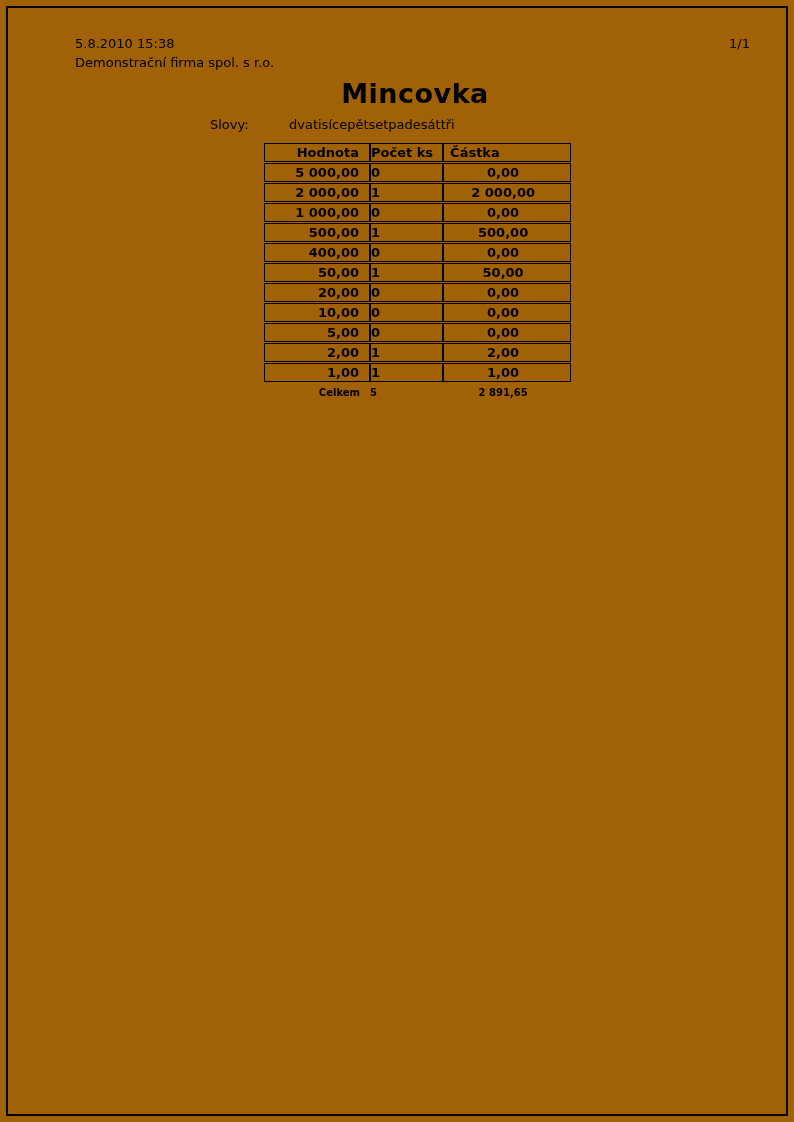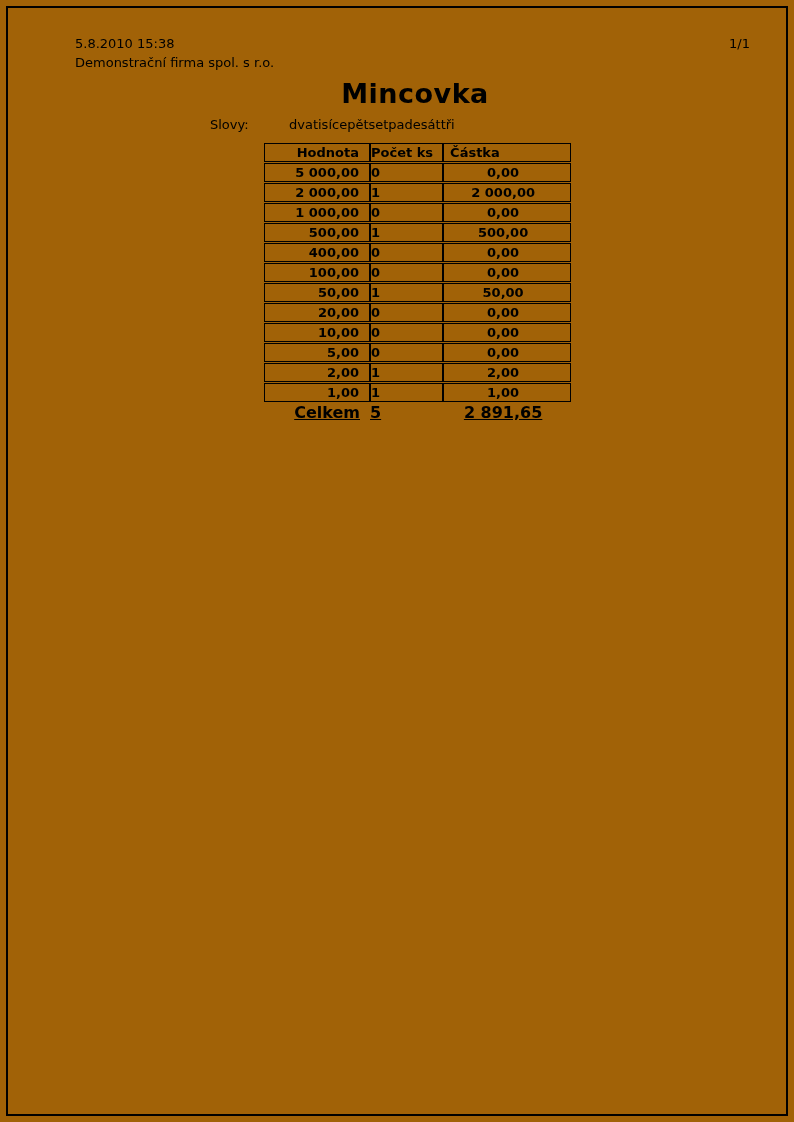"100,00" tr { html: <tr> <td>100,00</td> <td>0</td> <td>0,00</td> </tr> -> none }
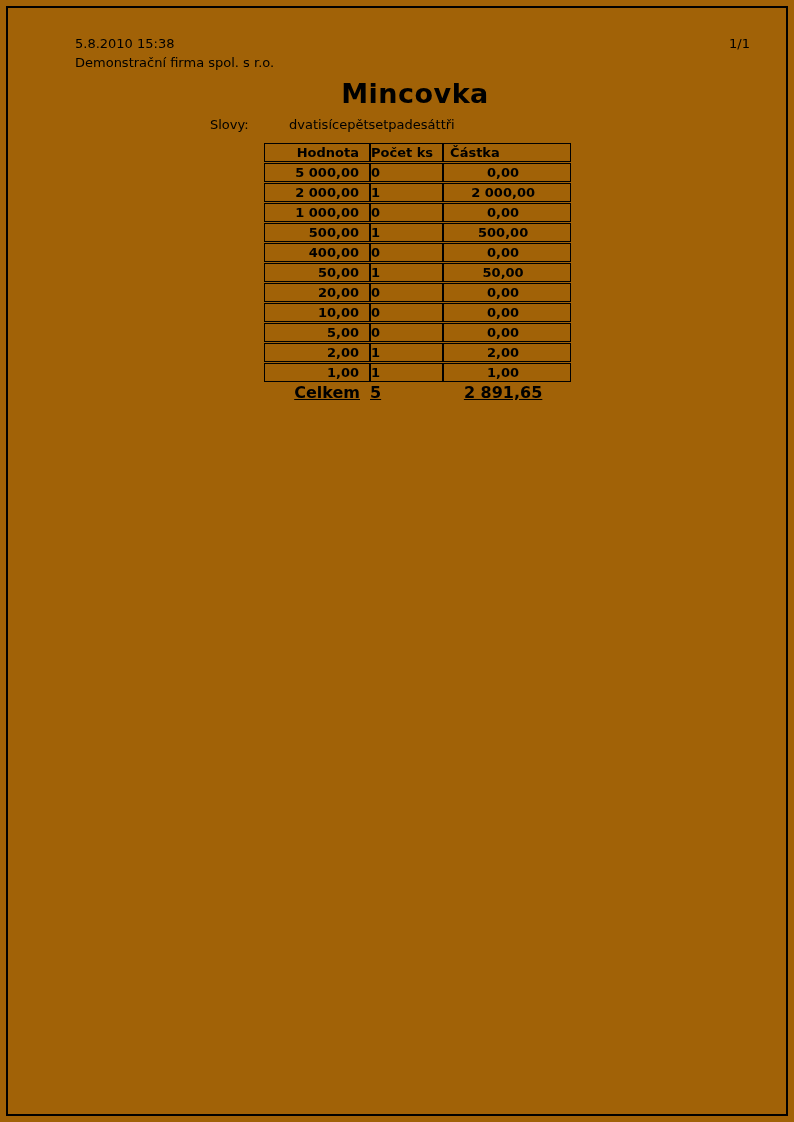"Celkem" table.coin-table tr.total-row td { font-size: 16px -> 10px; text-decoration: underline -> none }
